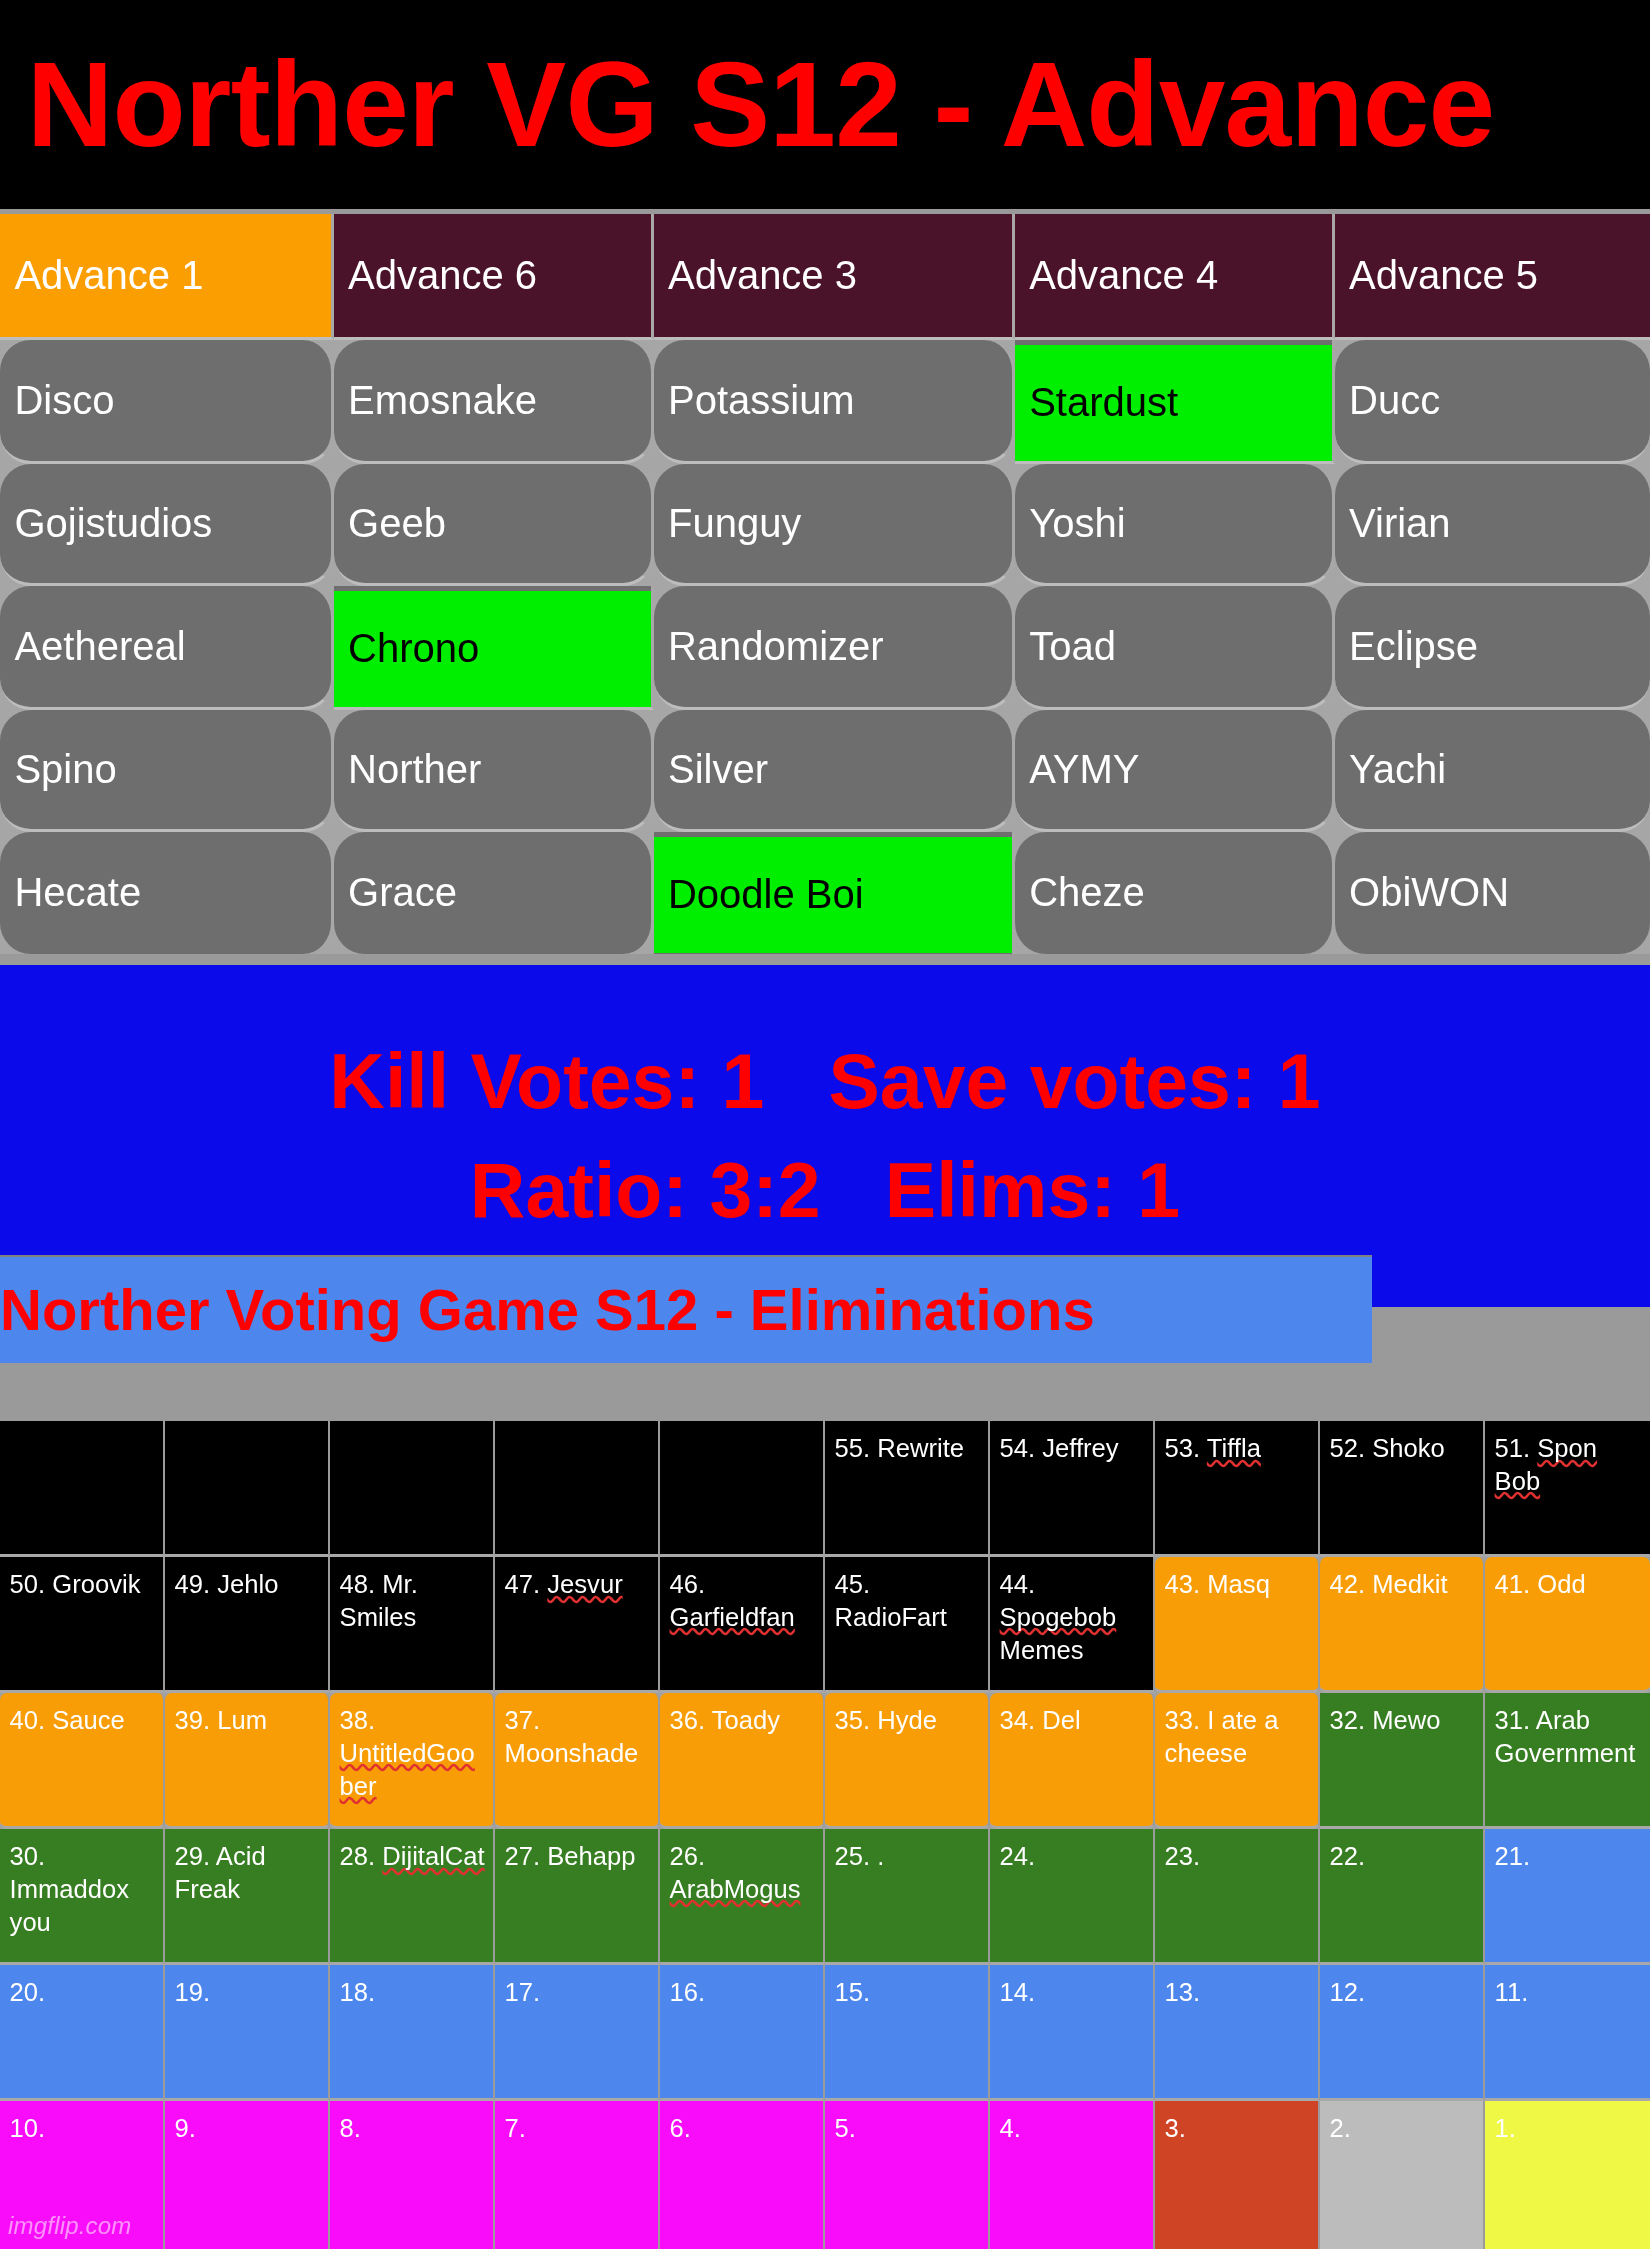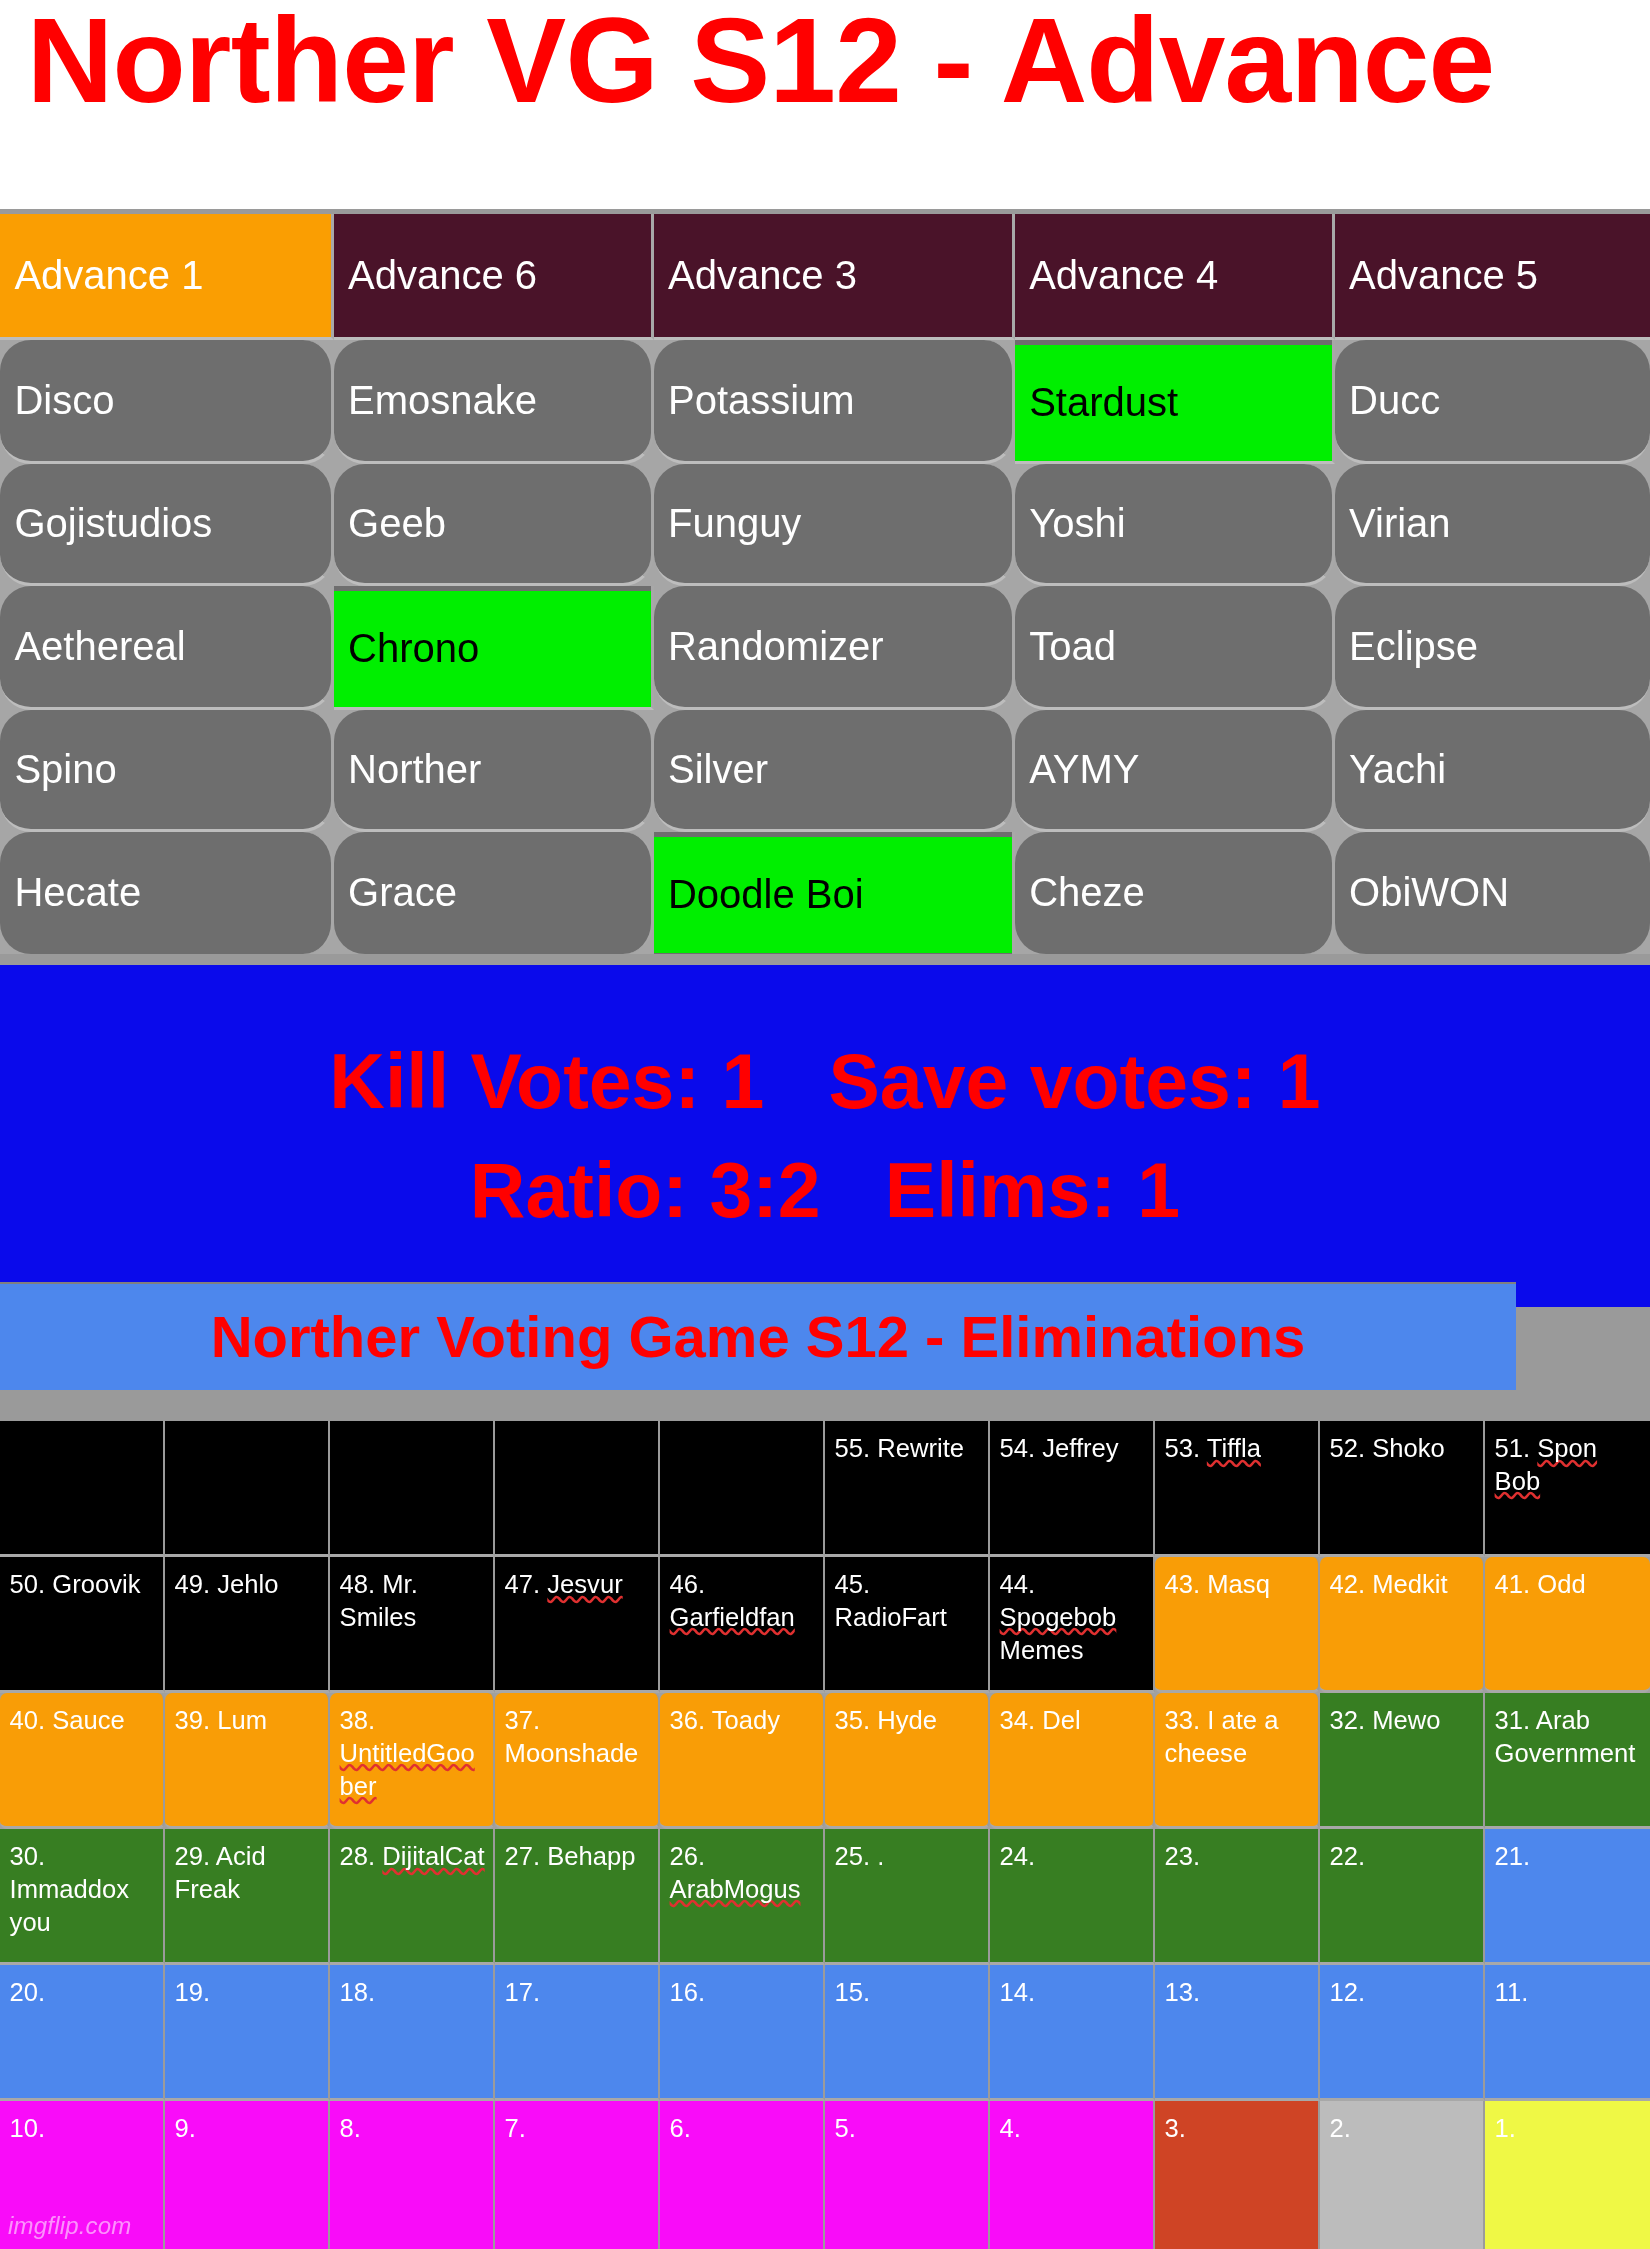"Norther VG S12 - Advance" .title-banner { align-items: none -> center; background: #ffffff -> #000000; text-decoration: none -> underline }
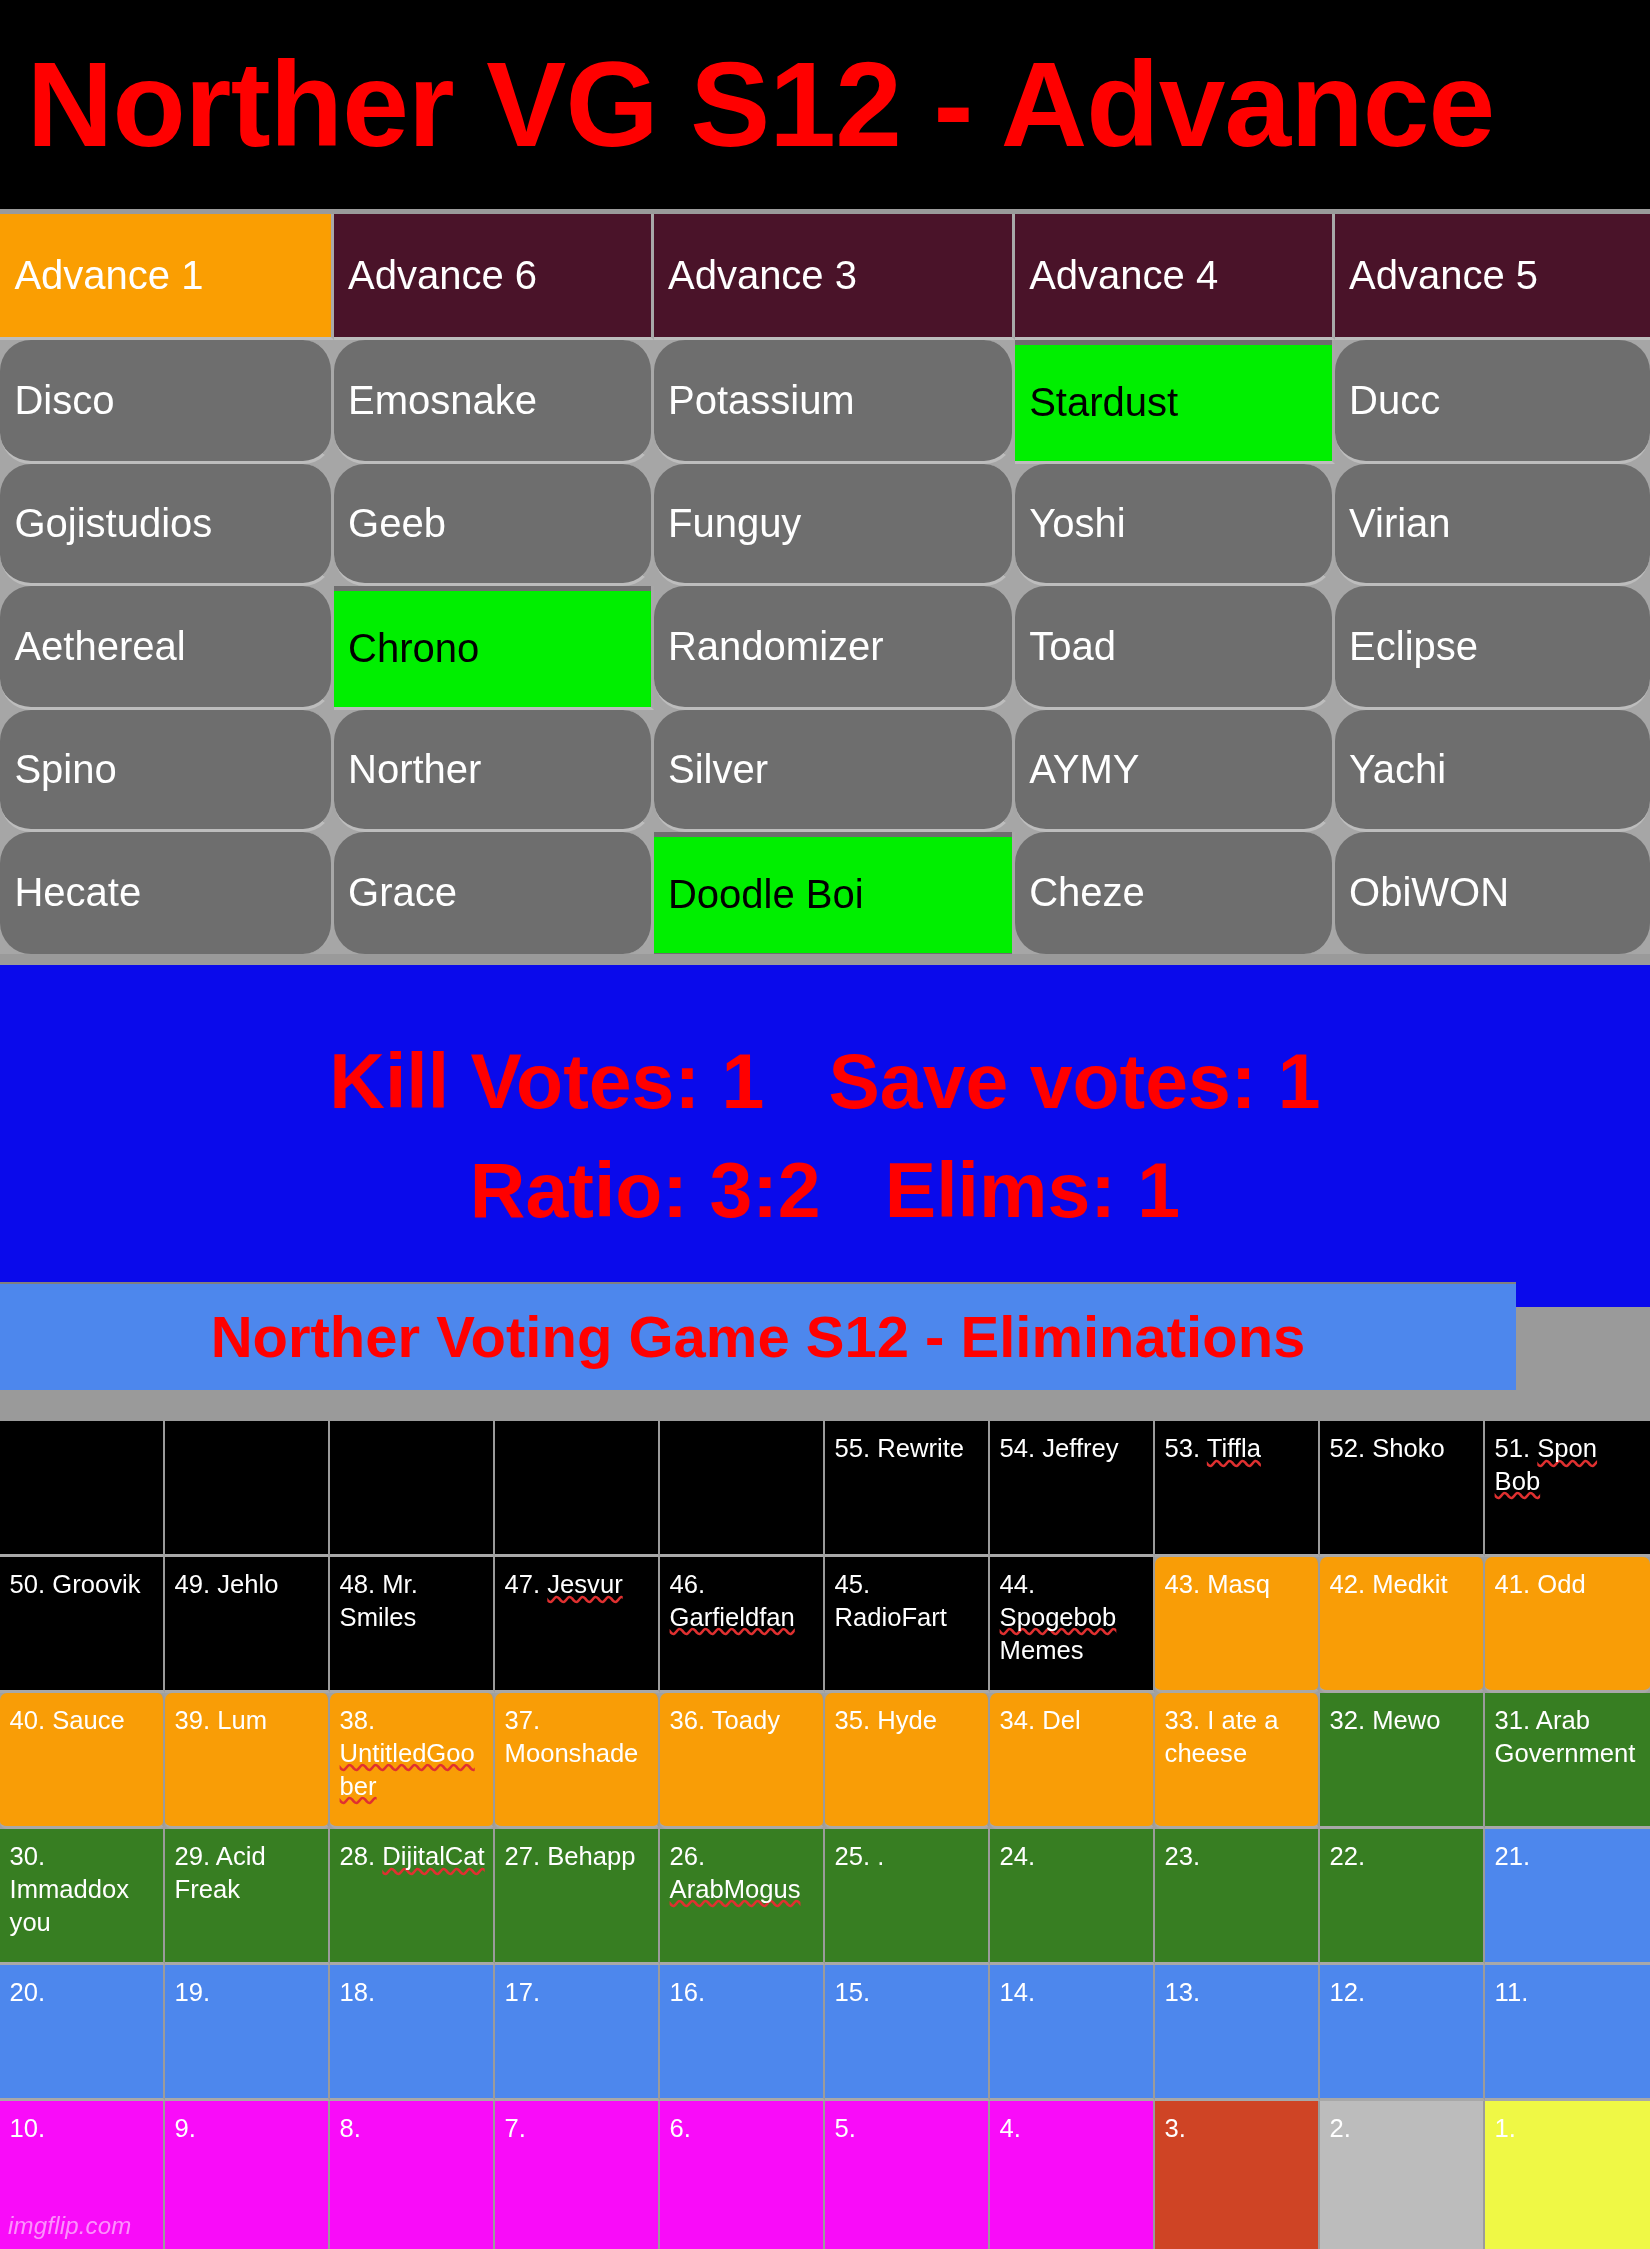"Norther Voting Game S12 -" .elim-title-banner { justify-content: center -> flex-start; top: 1282px -> 1255px; width: 1516px -> 1372px }
